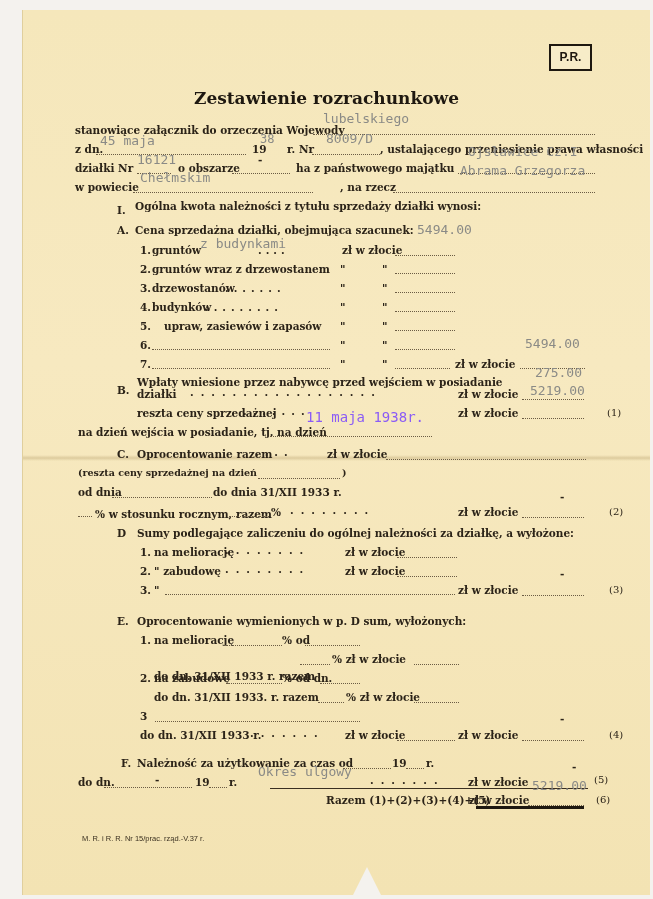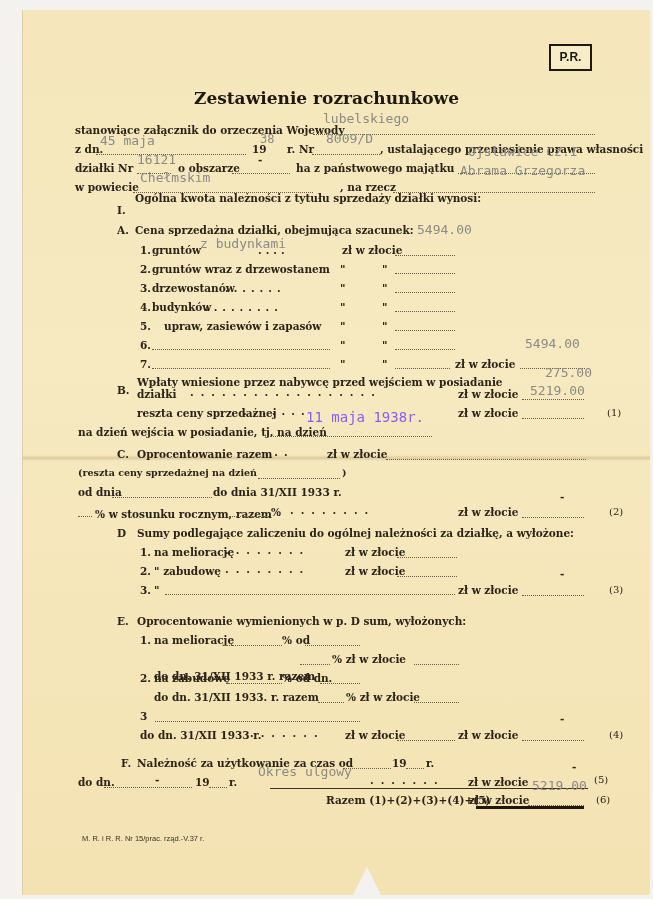"Ogólna kwota należności z tytułu" span.abs { top: 192px -> 200px }
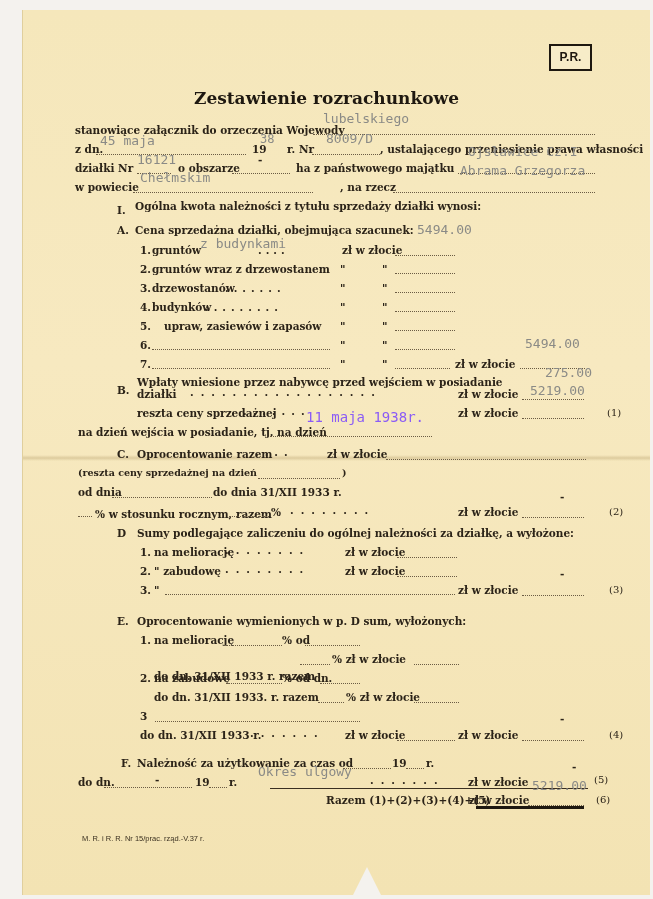"275.00" span.abs { margin-left: 10px -> none }
